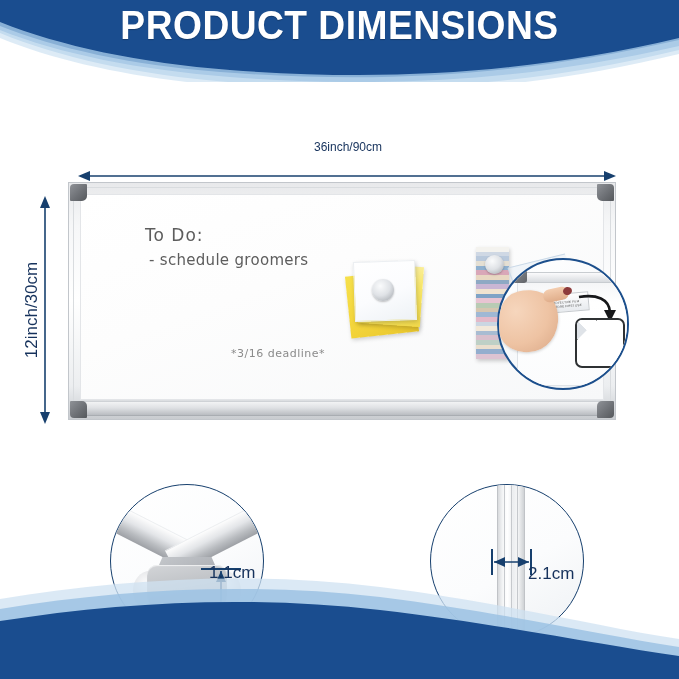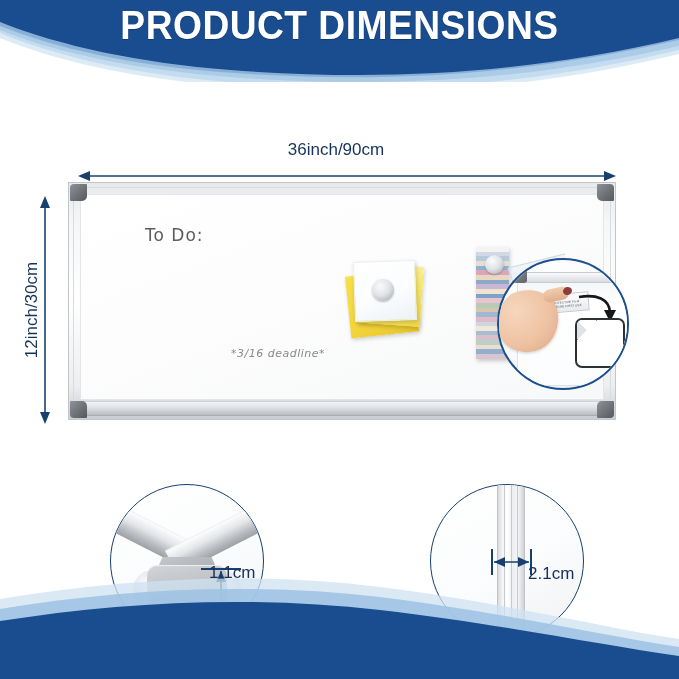"36inch/90cm" #dim-width-label { font-size: 17px -> 12px; left: 236px -> 248px }
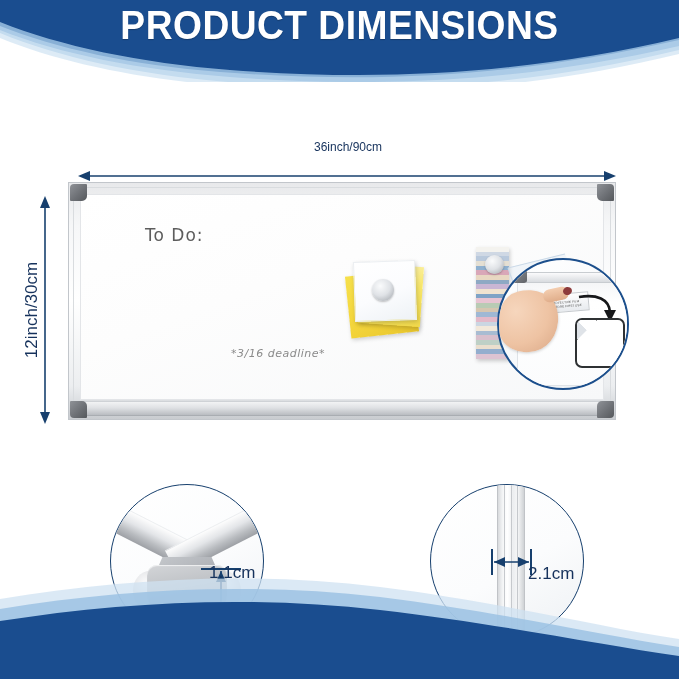"- schedule groomers" div.hand { html: none -> <div>- schedule groomers</div> }
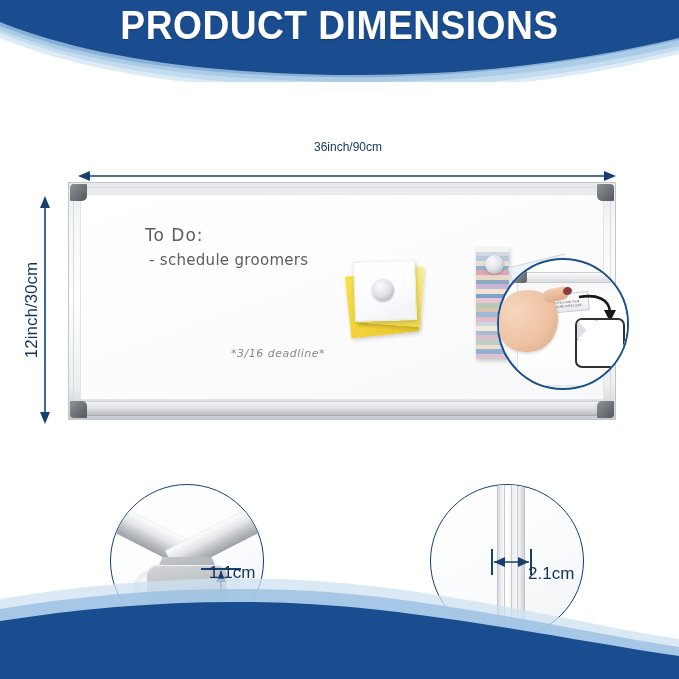"*3/16 deadline*" #hw-deadline { font-style: italic -> none }
